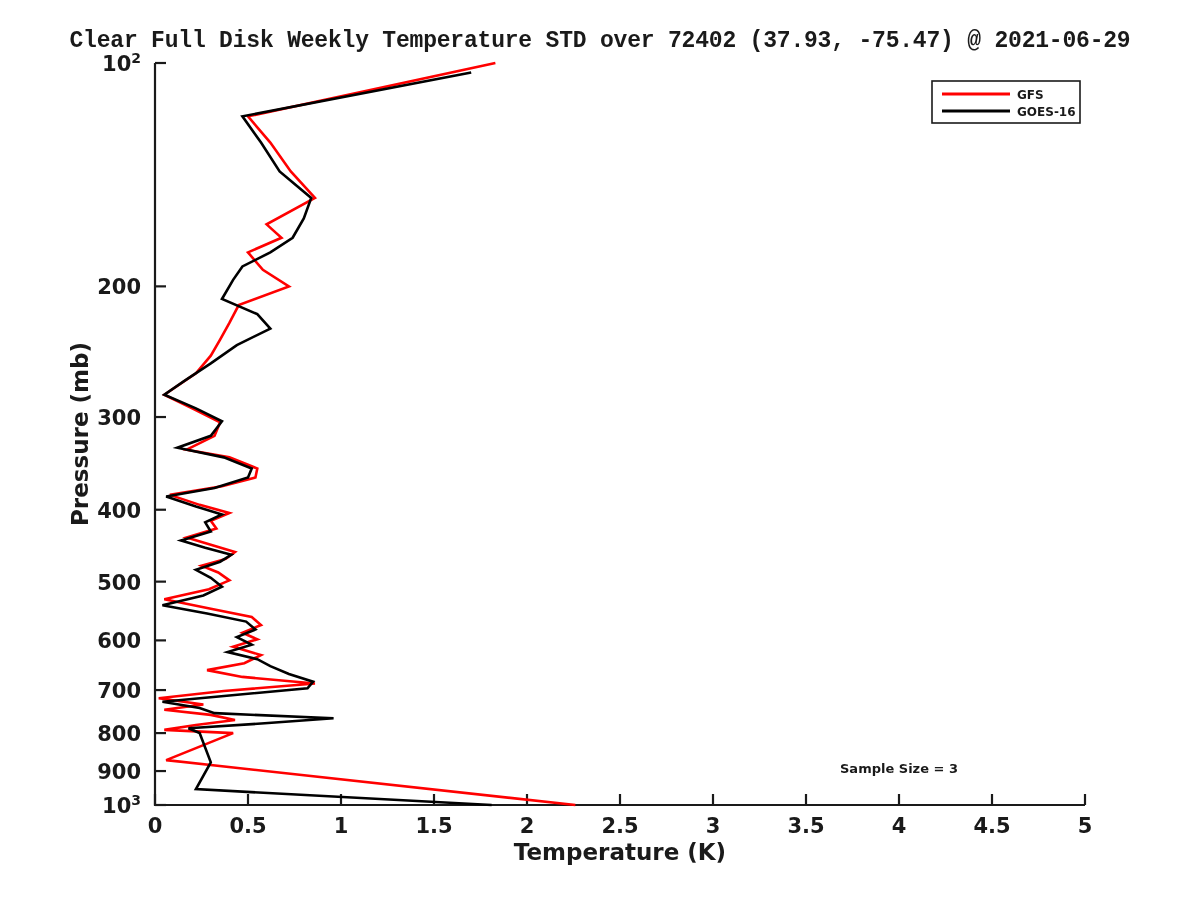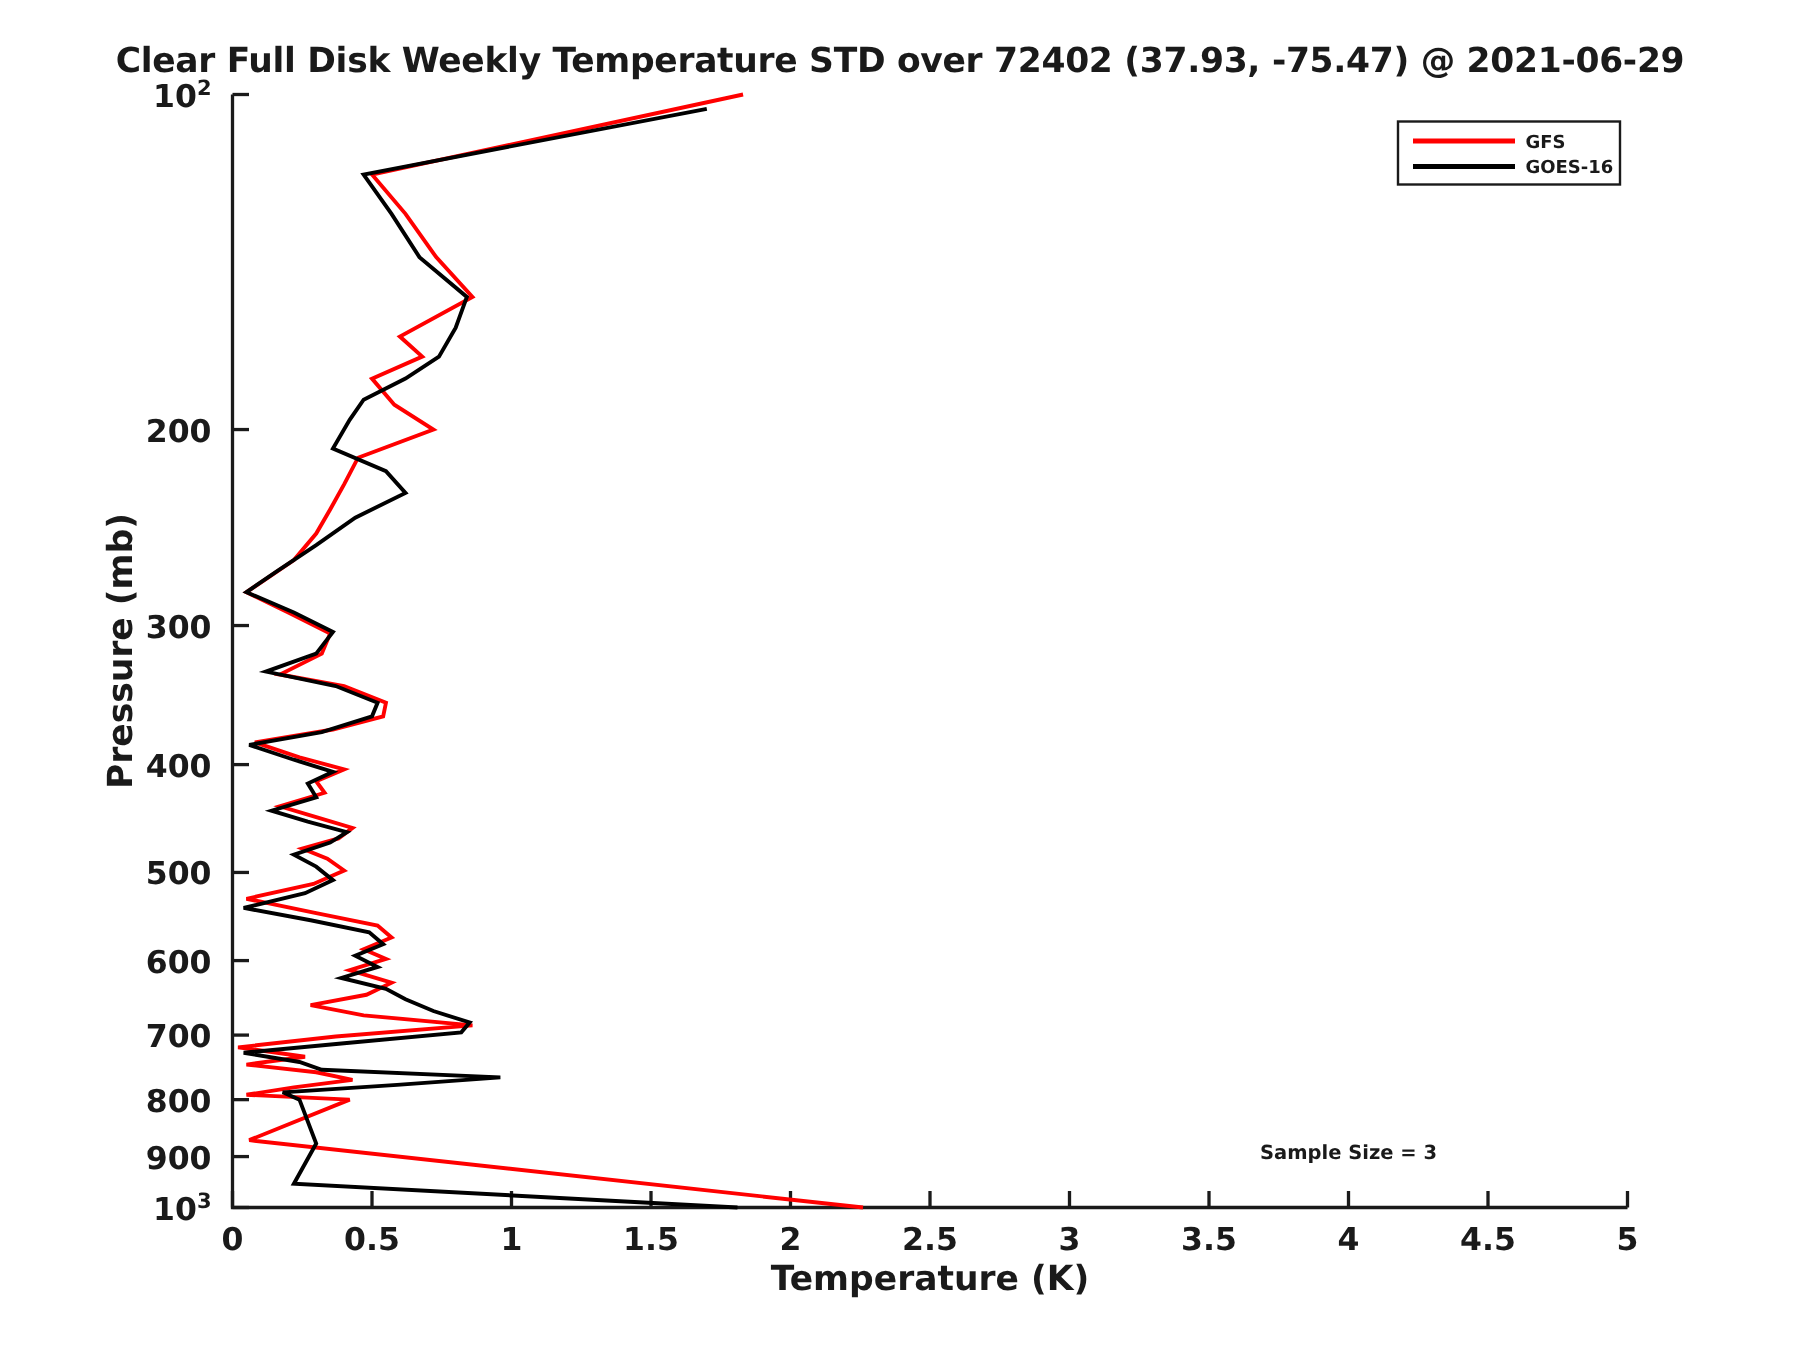"Clear Full Disk Weekly Temperature" #chart-title { font-family: none -> Liberation Mono, monospace }
